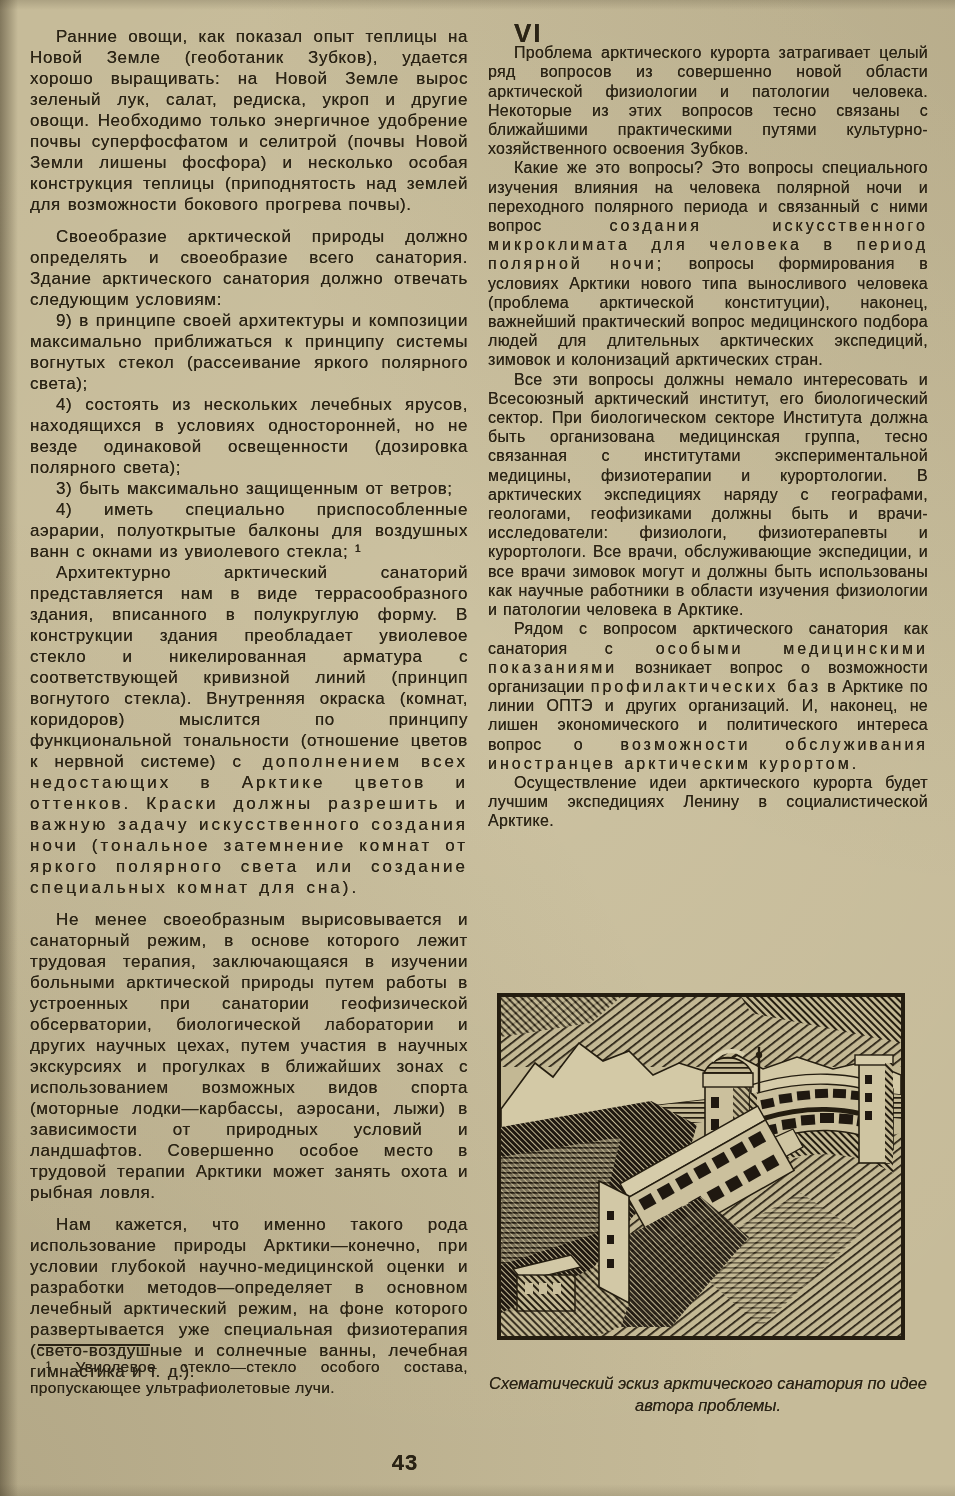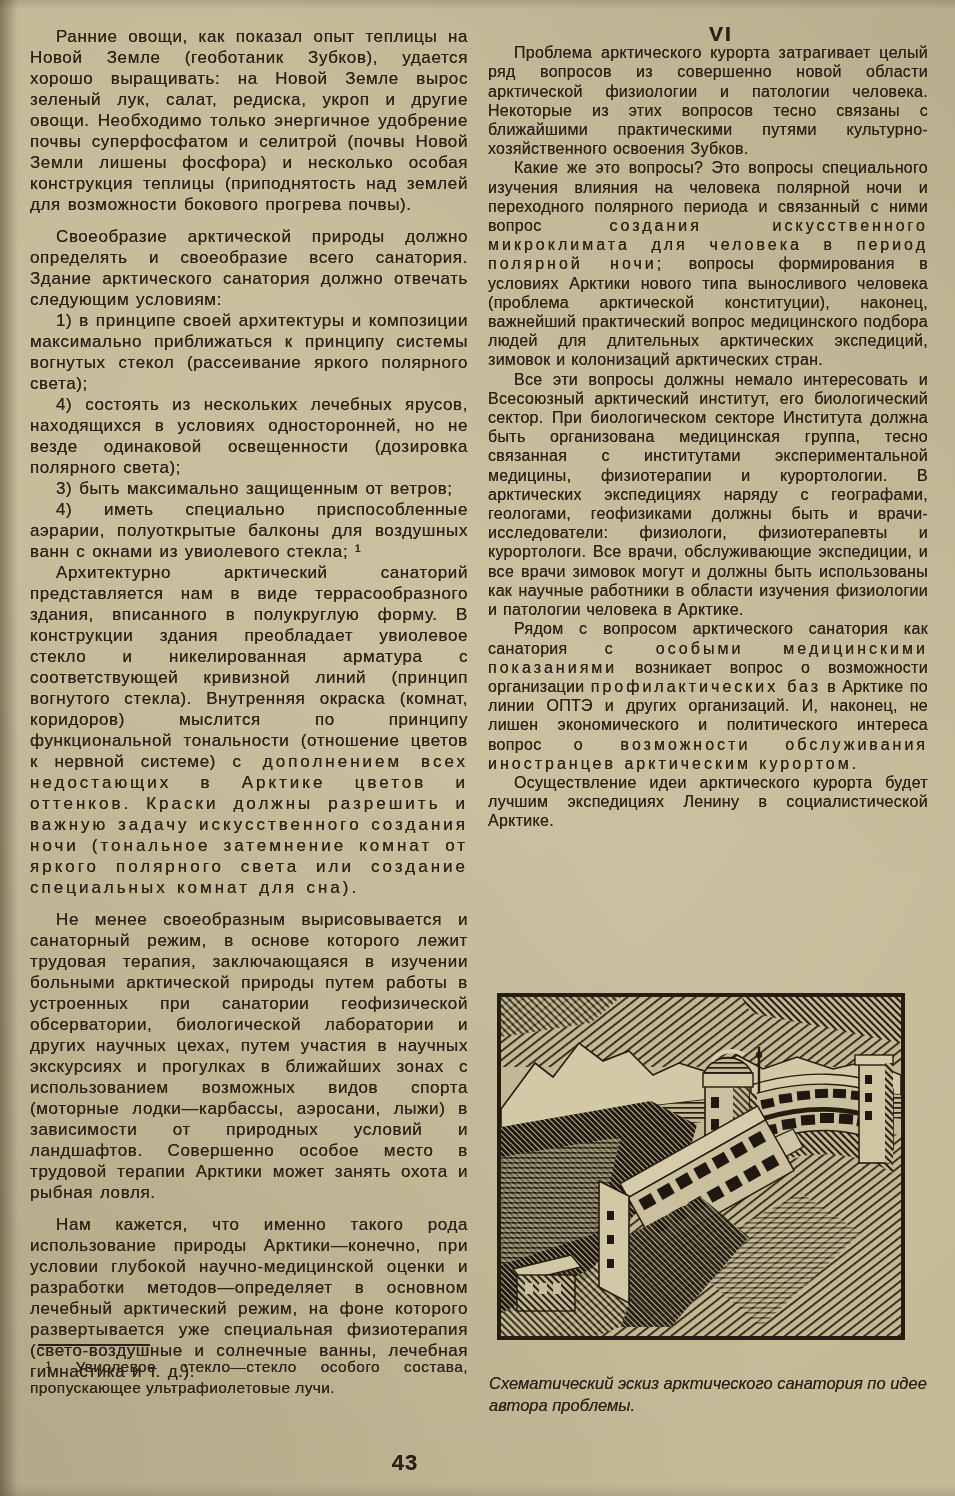"VI" .section-heading { font-size: 21px -> 26px; text-align: center -> left }
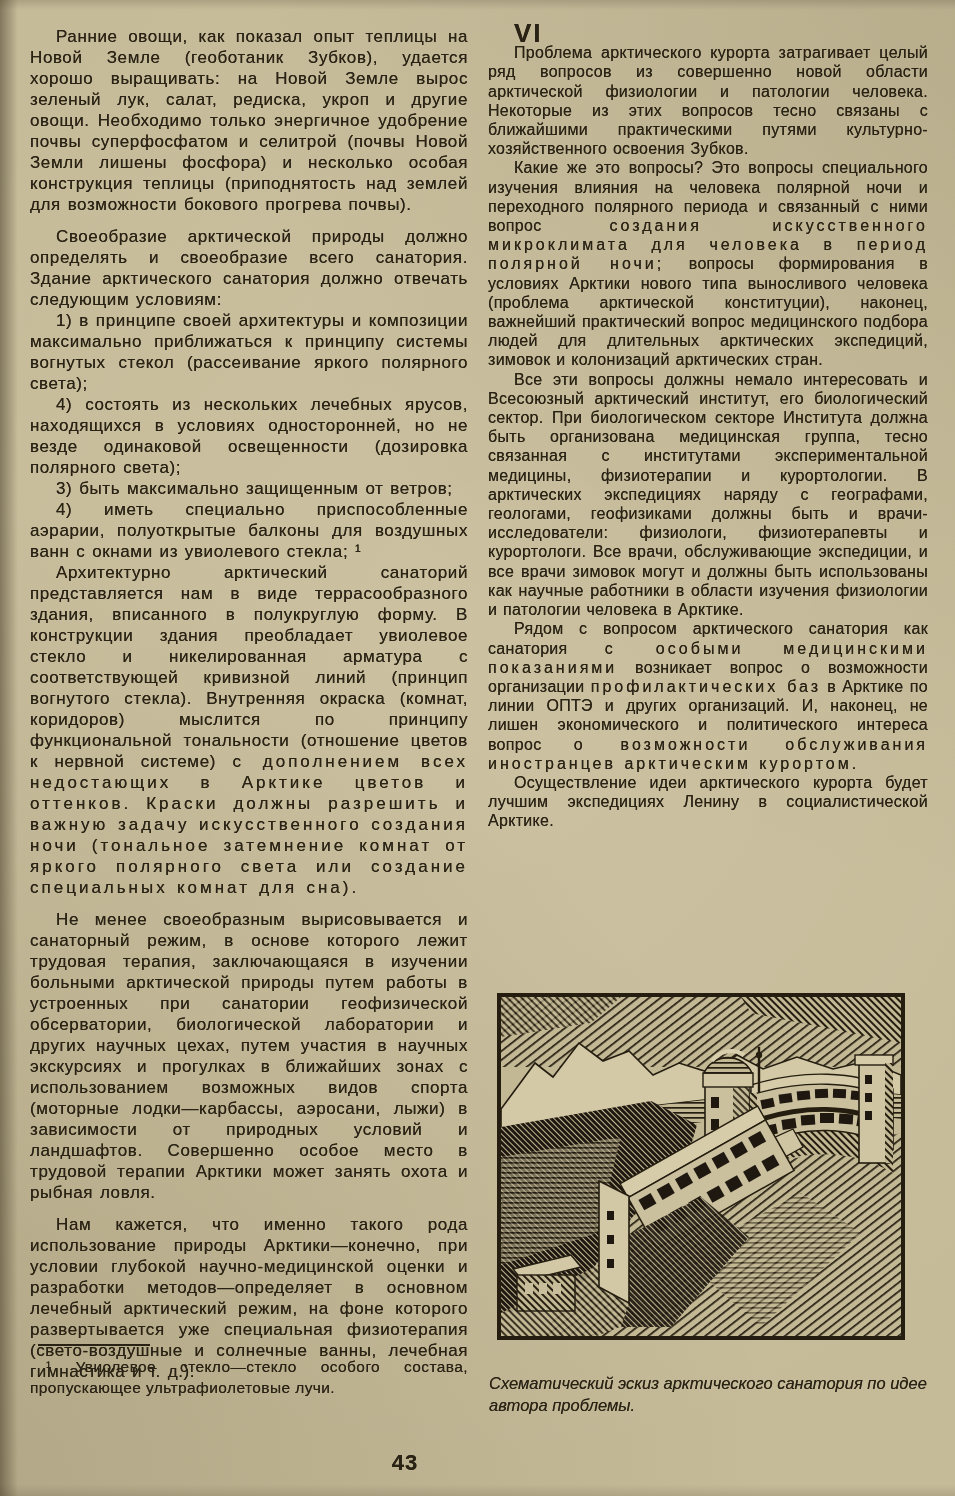"1) в принципе своей архитектуры" span.run { text: 1 -> 9 }
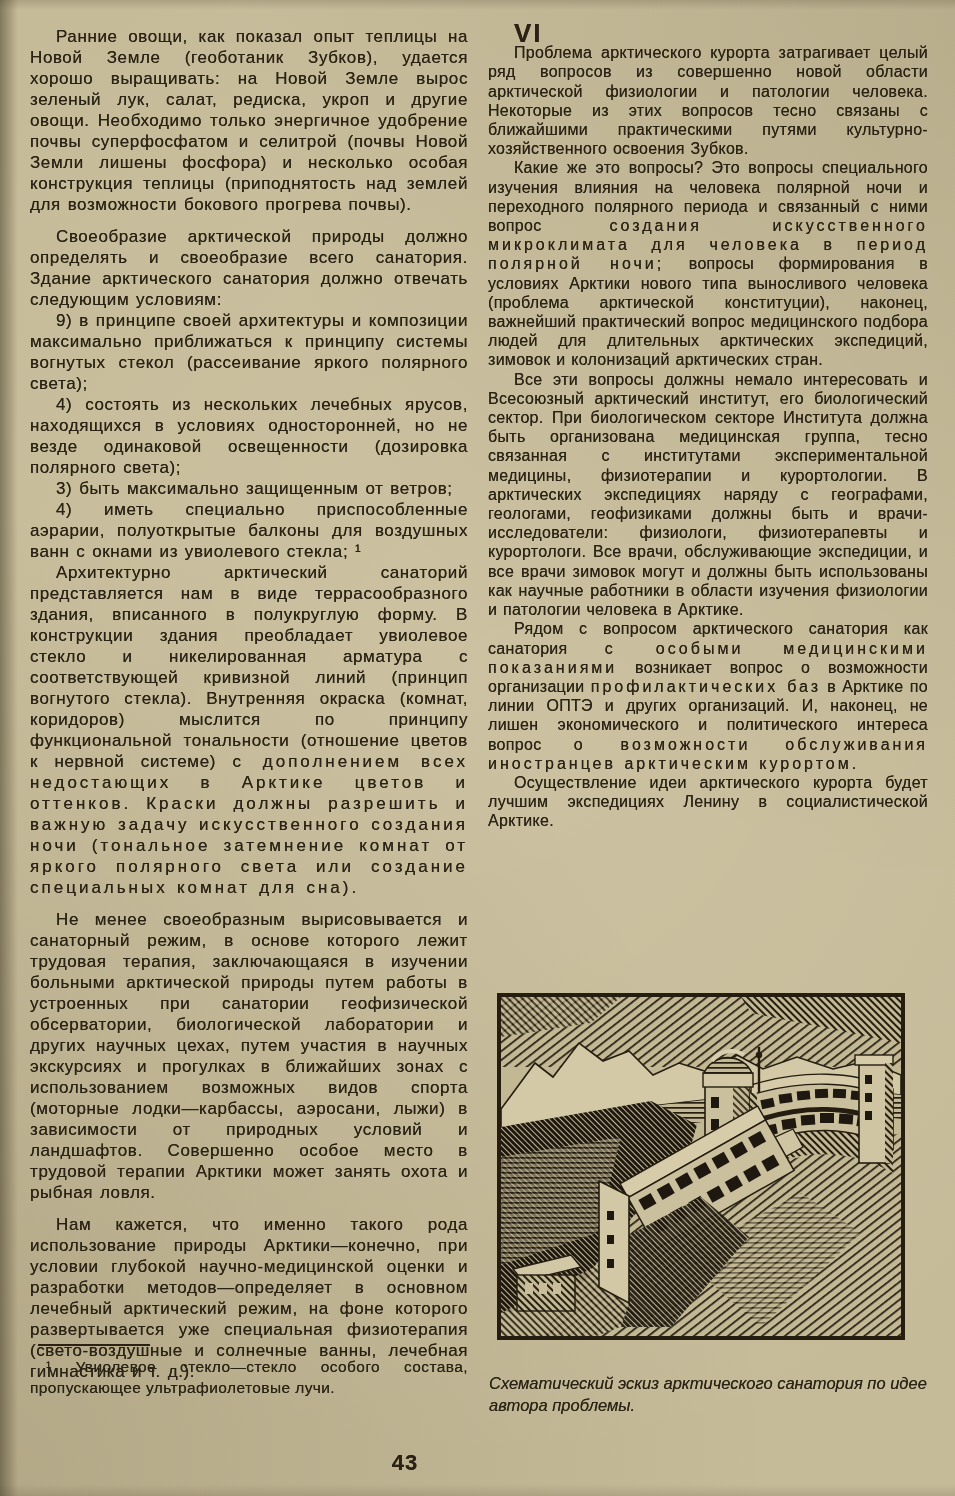"Схематический эскиз арктического" .caption { text-align: left -> center }
